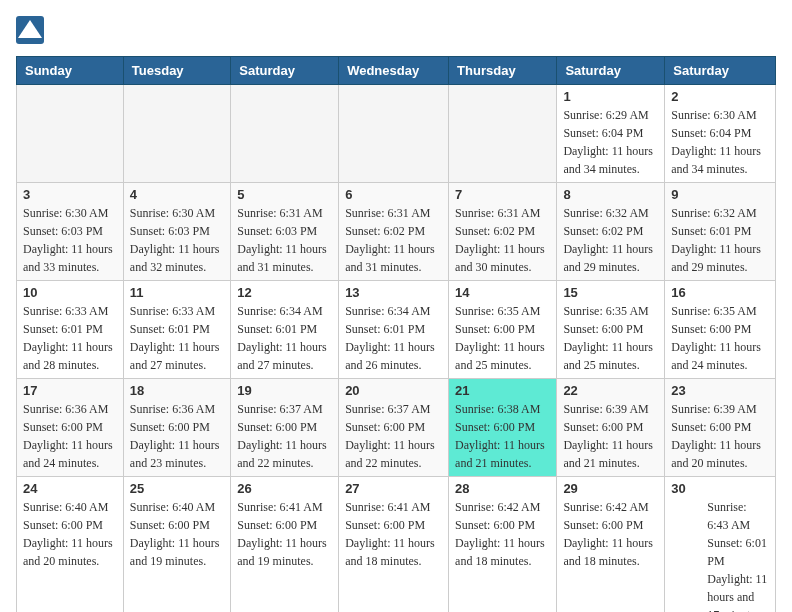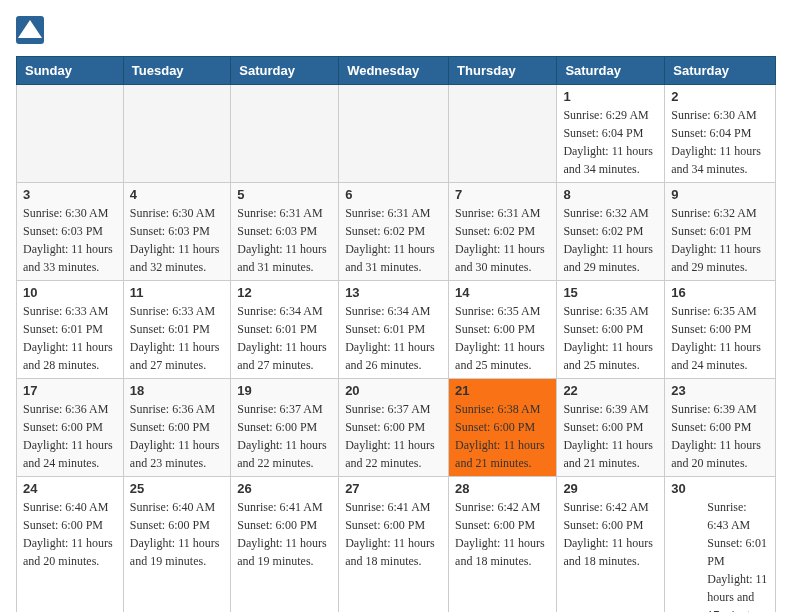"21" td { background: #f97316 -> #5eead4 }
